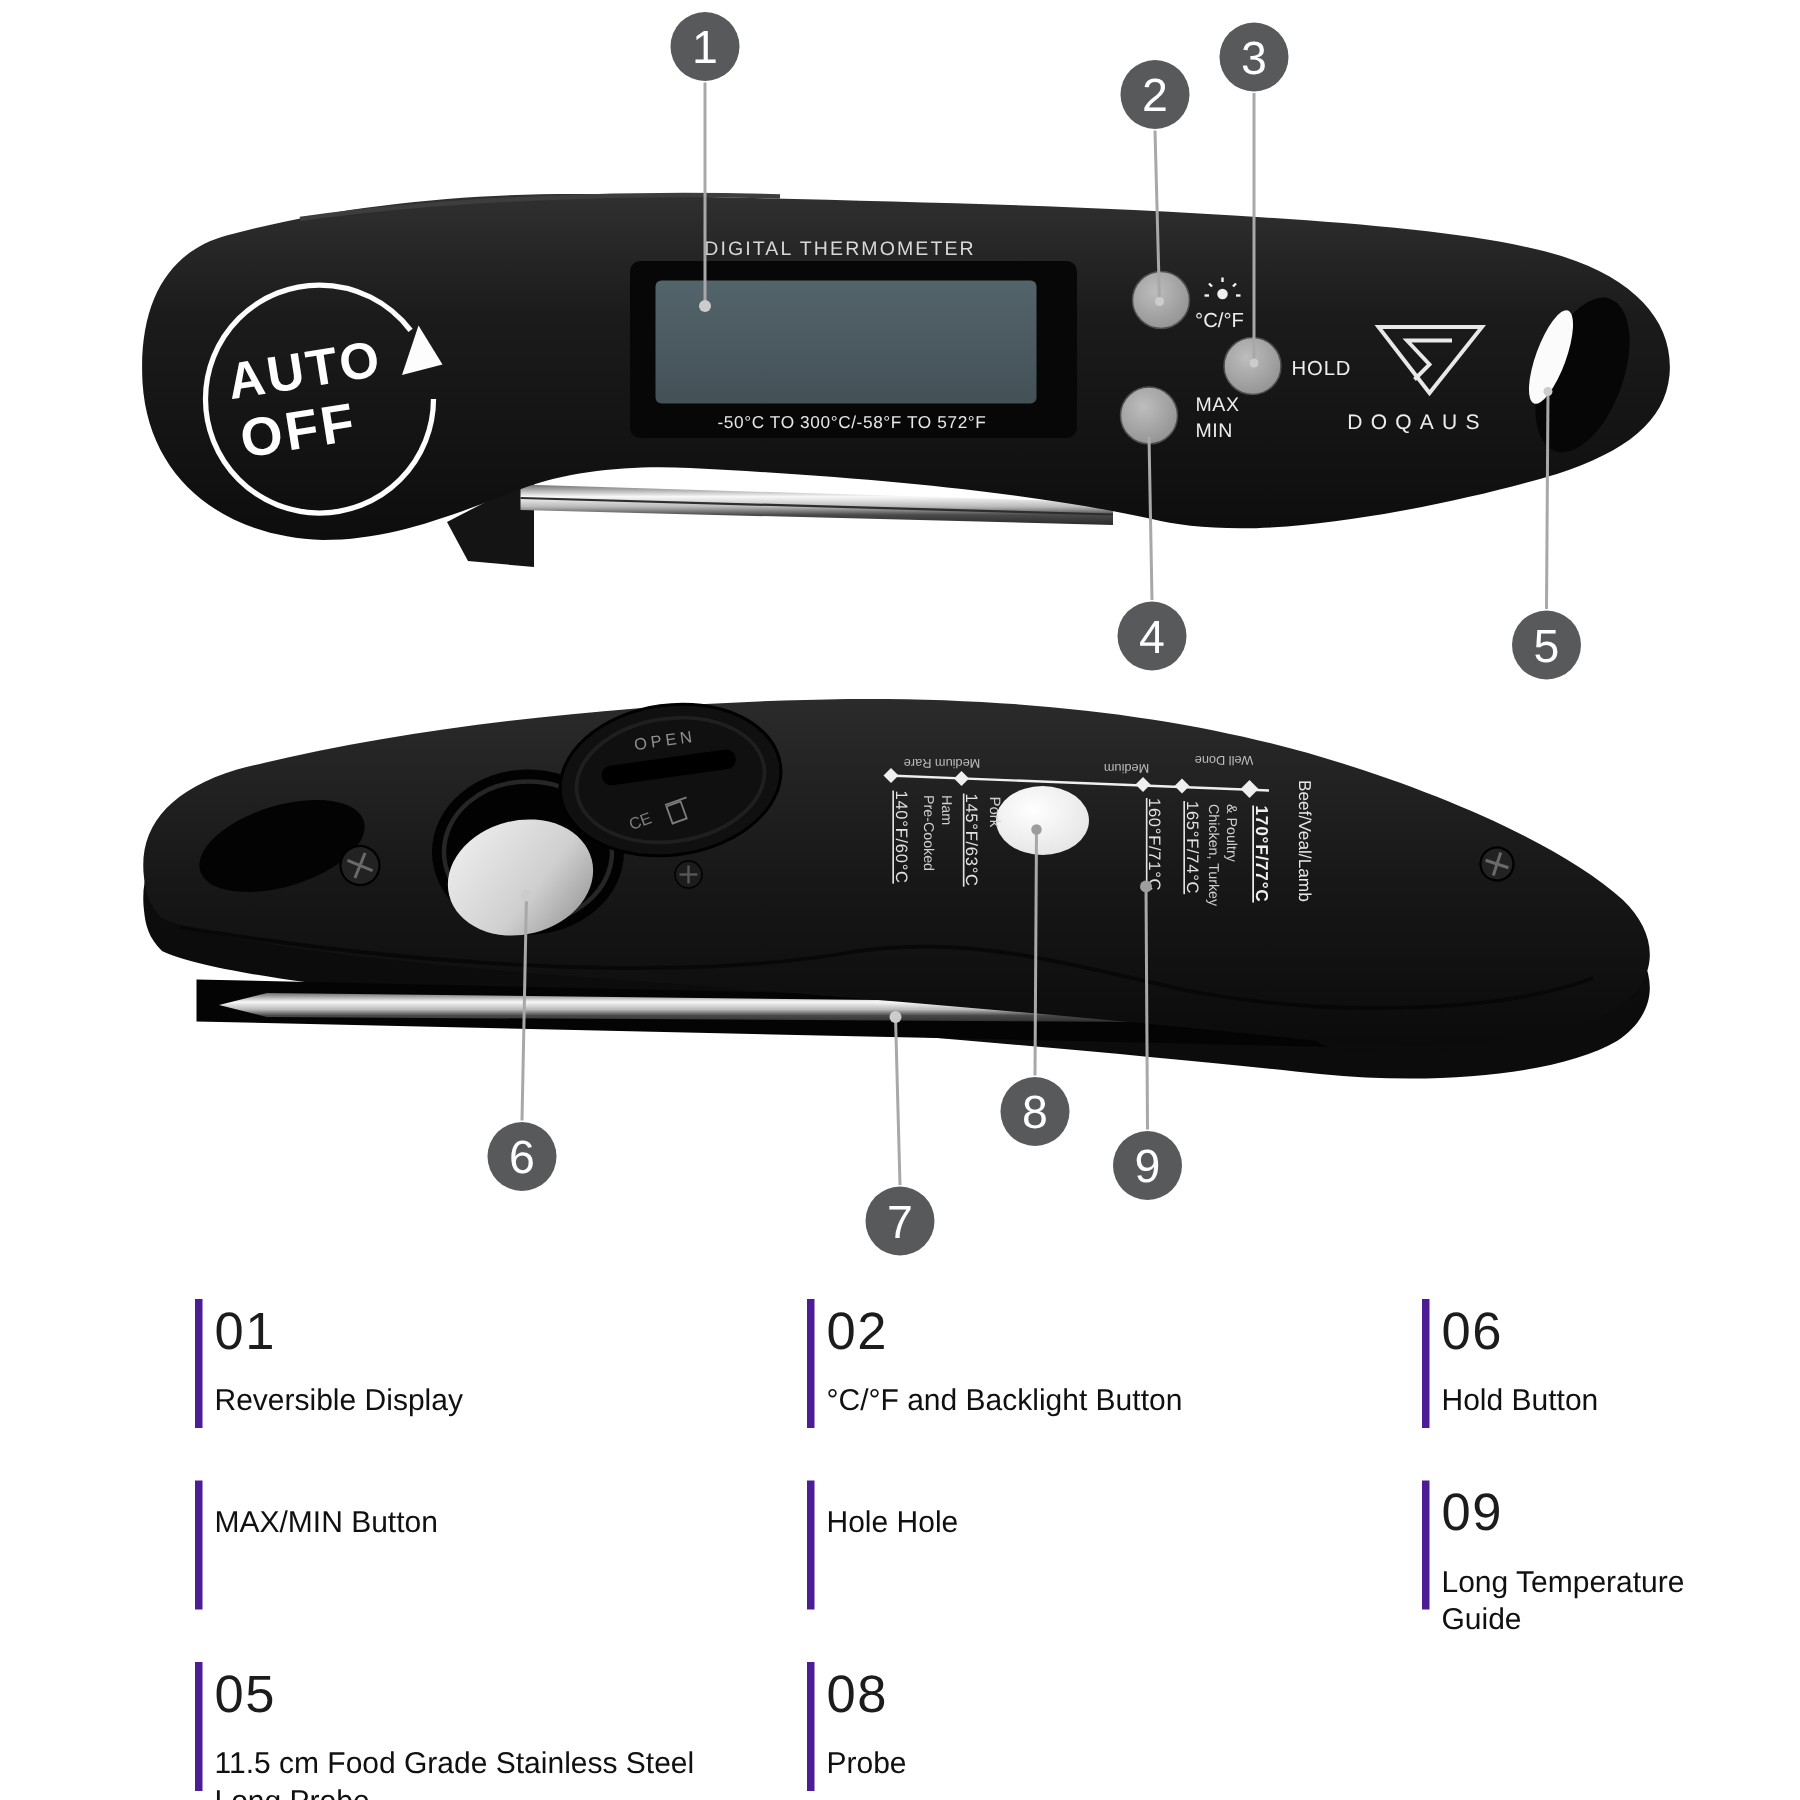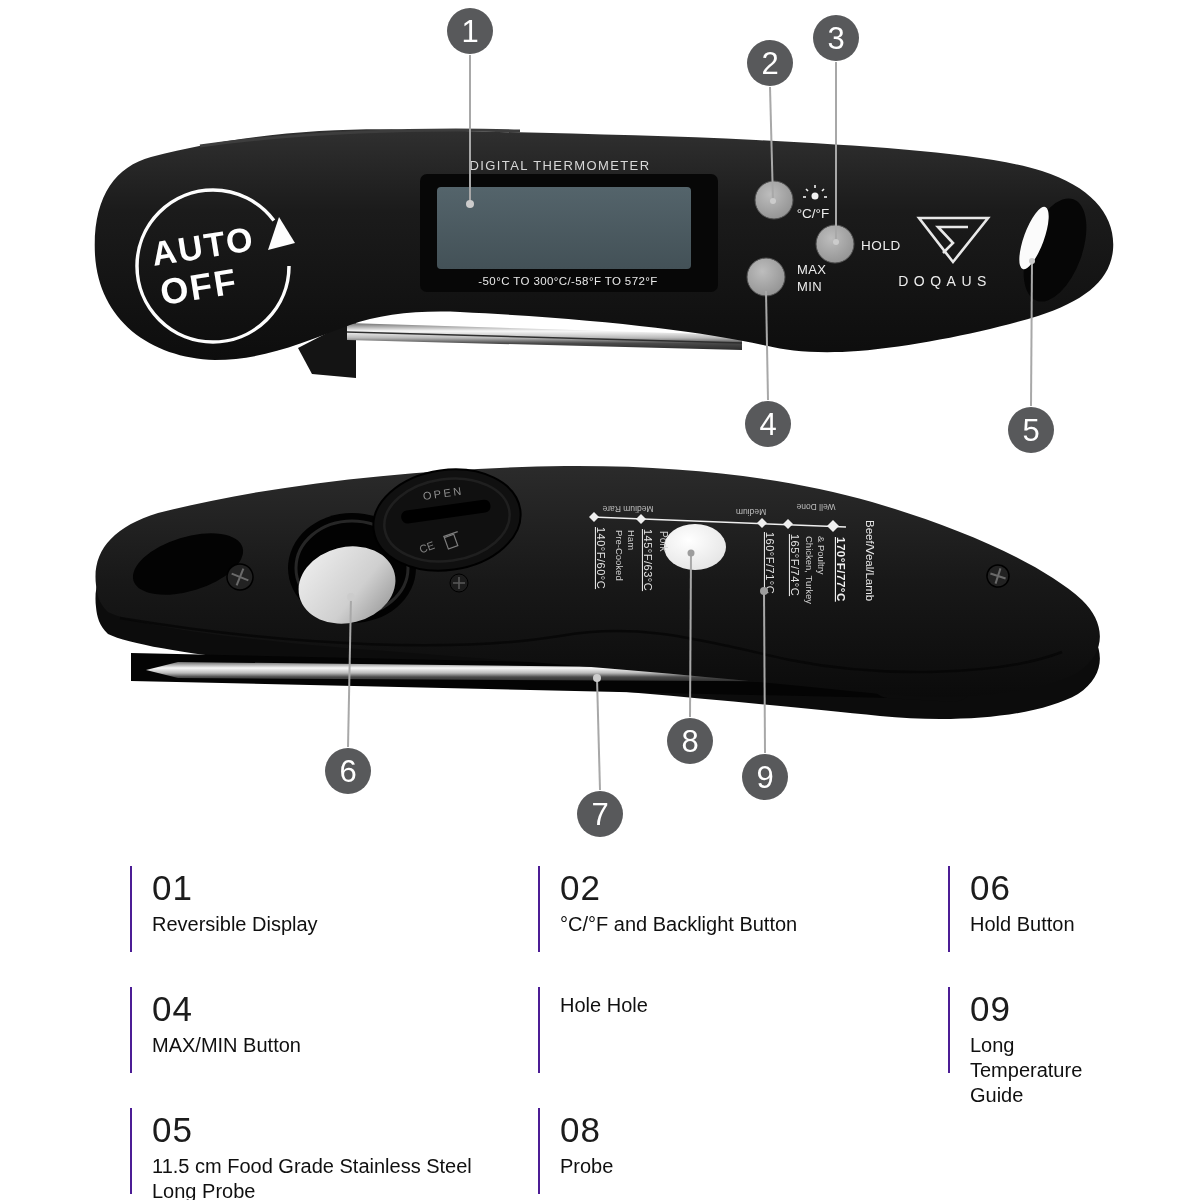"01" .legend-item { border-left: 2px solid #4c1d95 -> 5px solid #4c1d95; padding: 2px 0 0 20px -> 2px 0 0 8px }
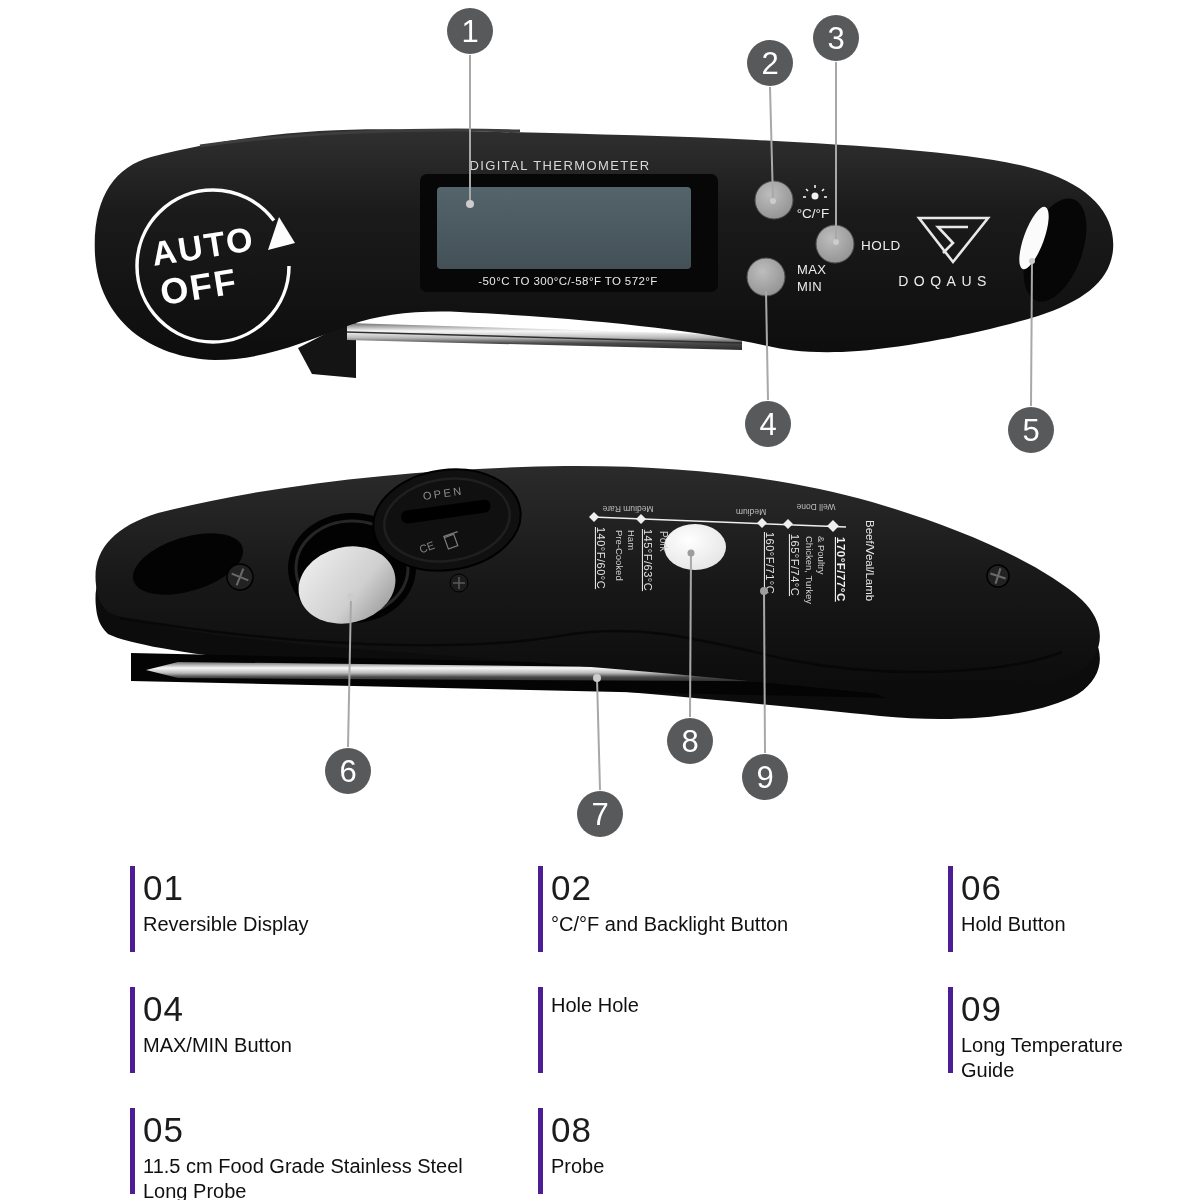"Reversible Display" .legend-label { margin-top: 4px -> 14px }
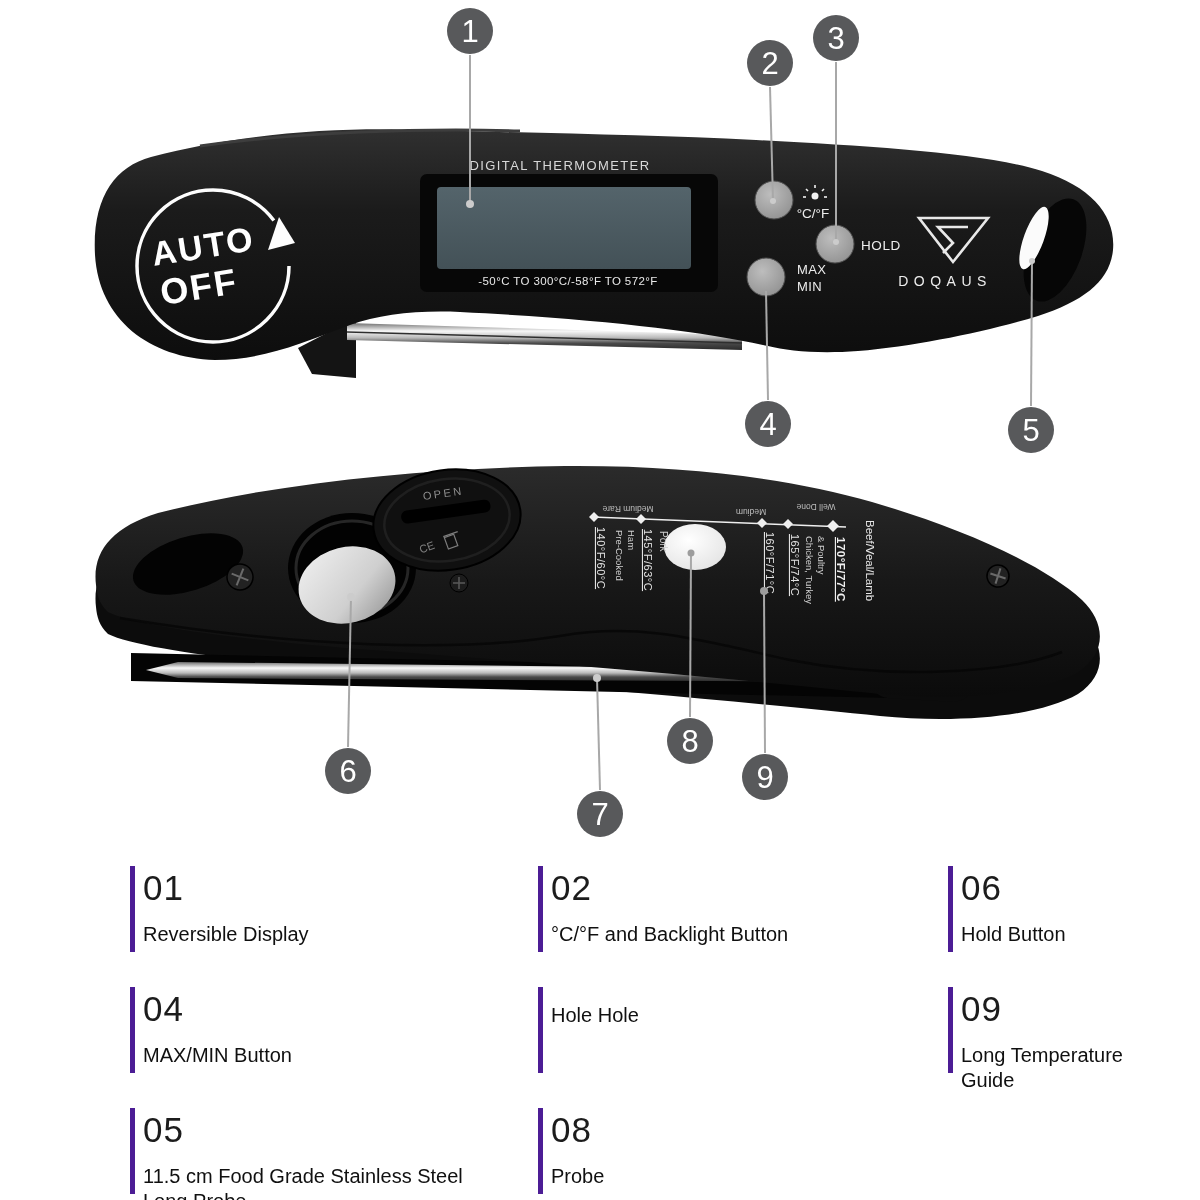"04" div.legend-num { html: <div>04</div> -> none }
